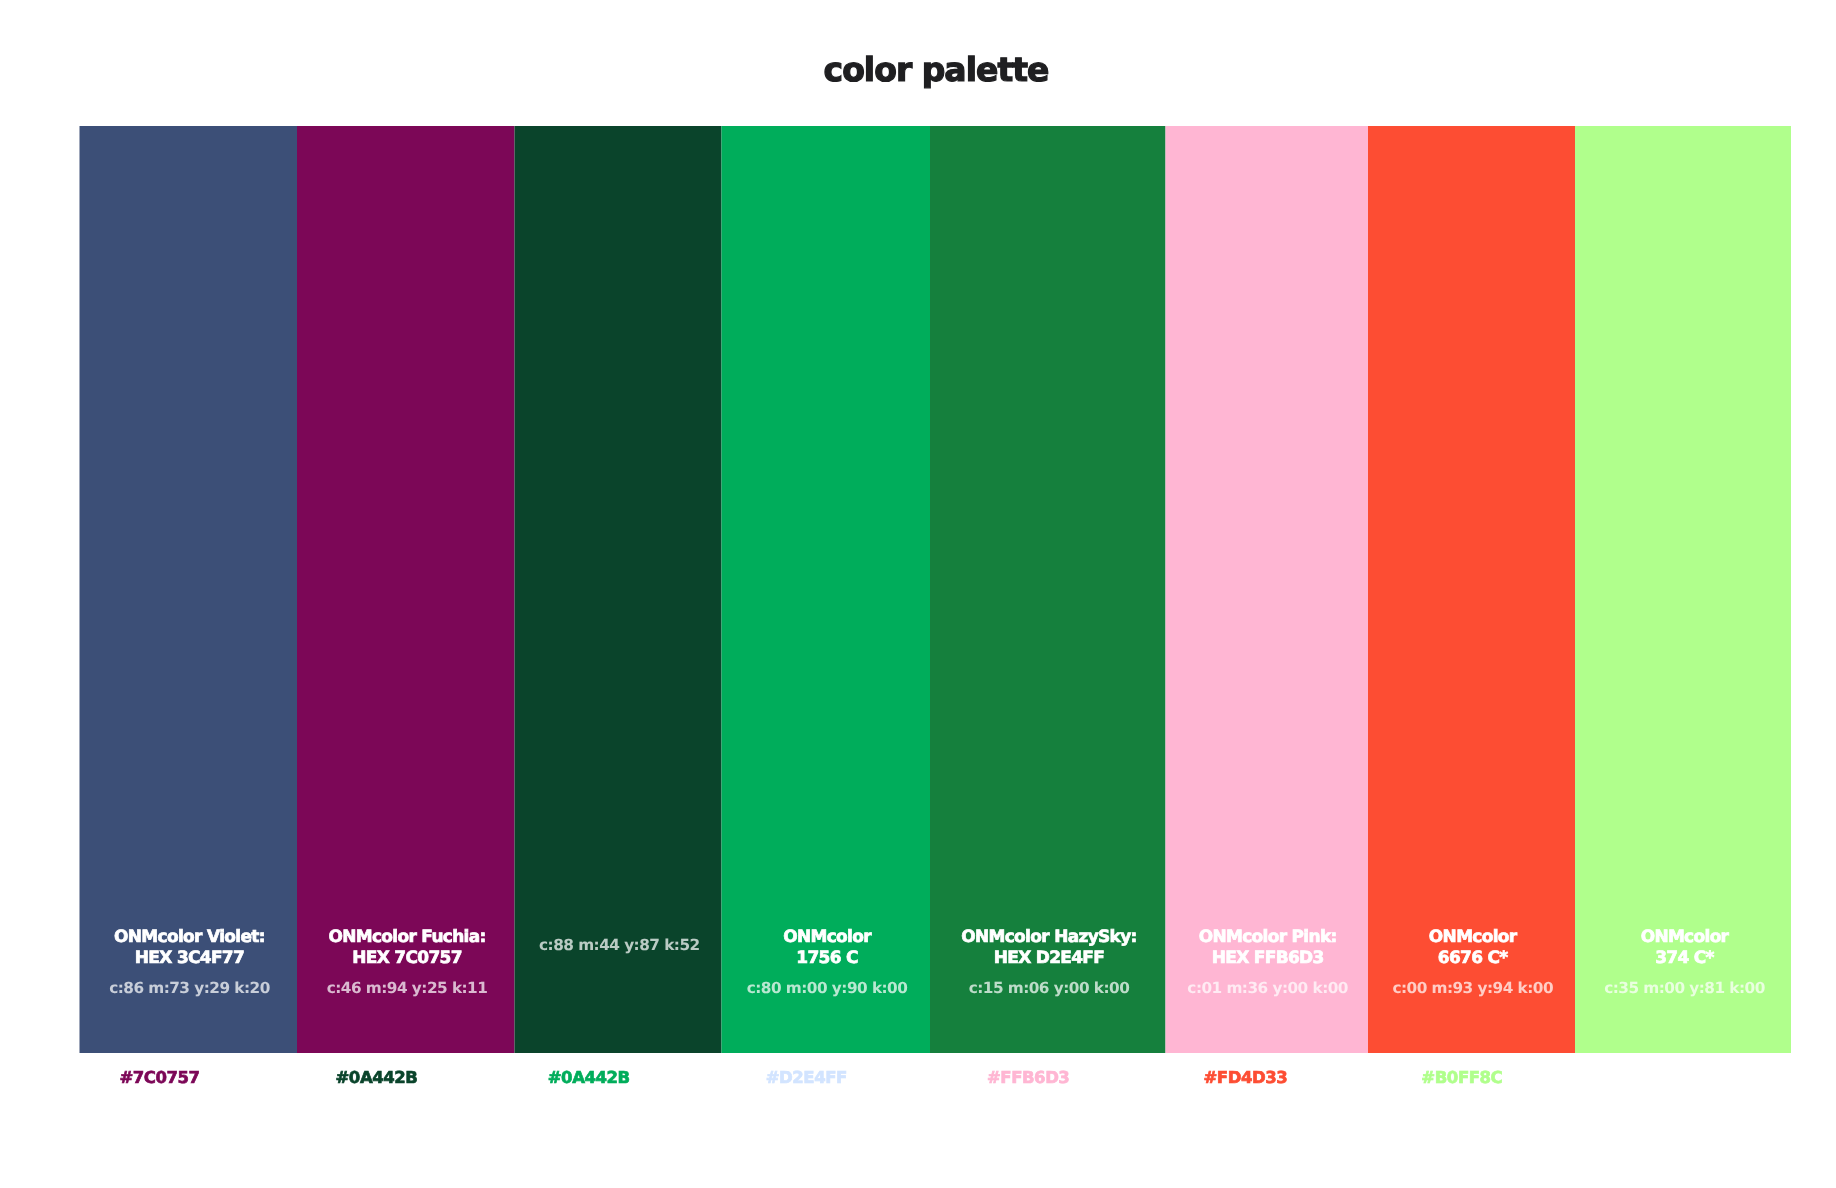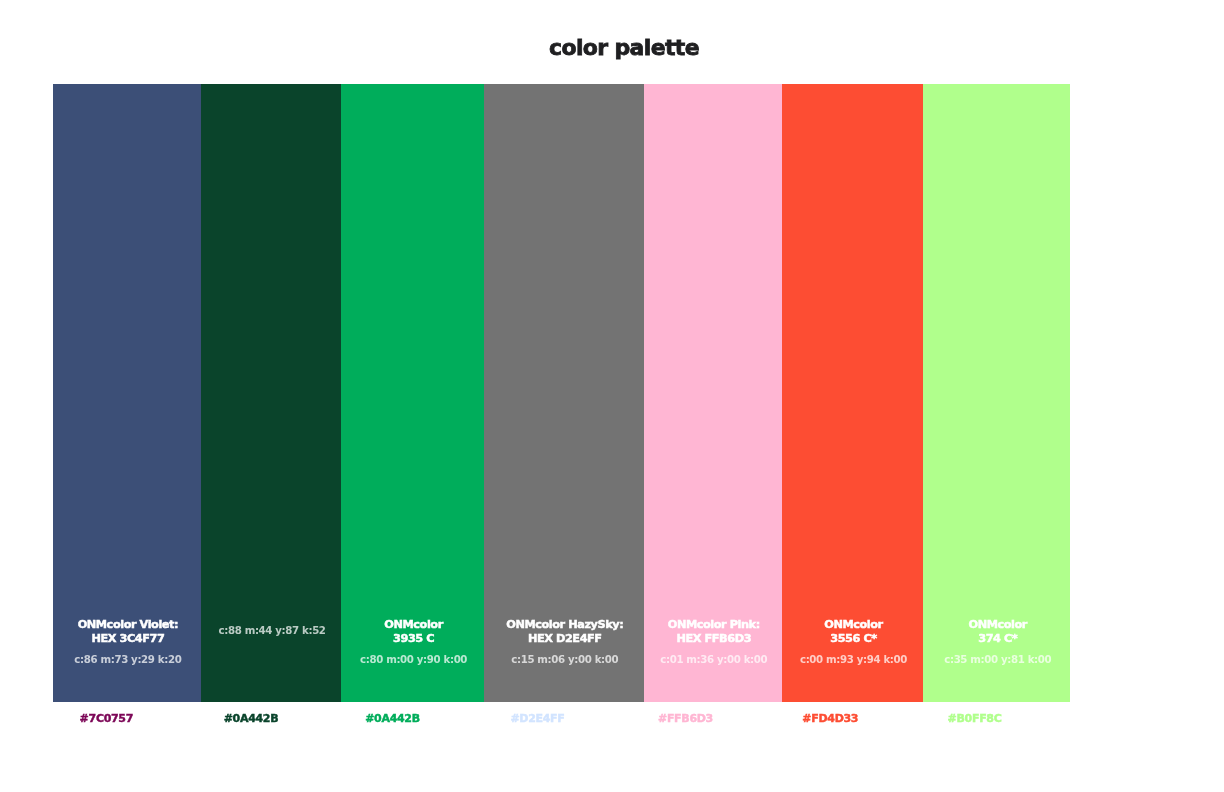"ONMcolor Fuchia:" div.swatch { html: none -> <div> <div> <div> <div>ONMcolor Fuchia:</div> <div>HEX 7C0757</div> </div> <div>c:46 m:94 y:25 k:11</div> </div> </div> }
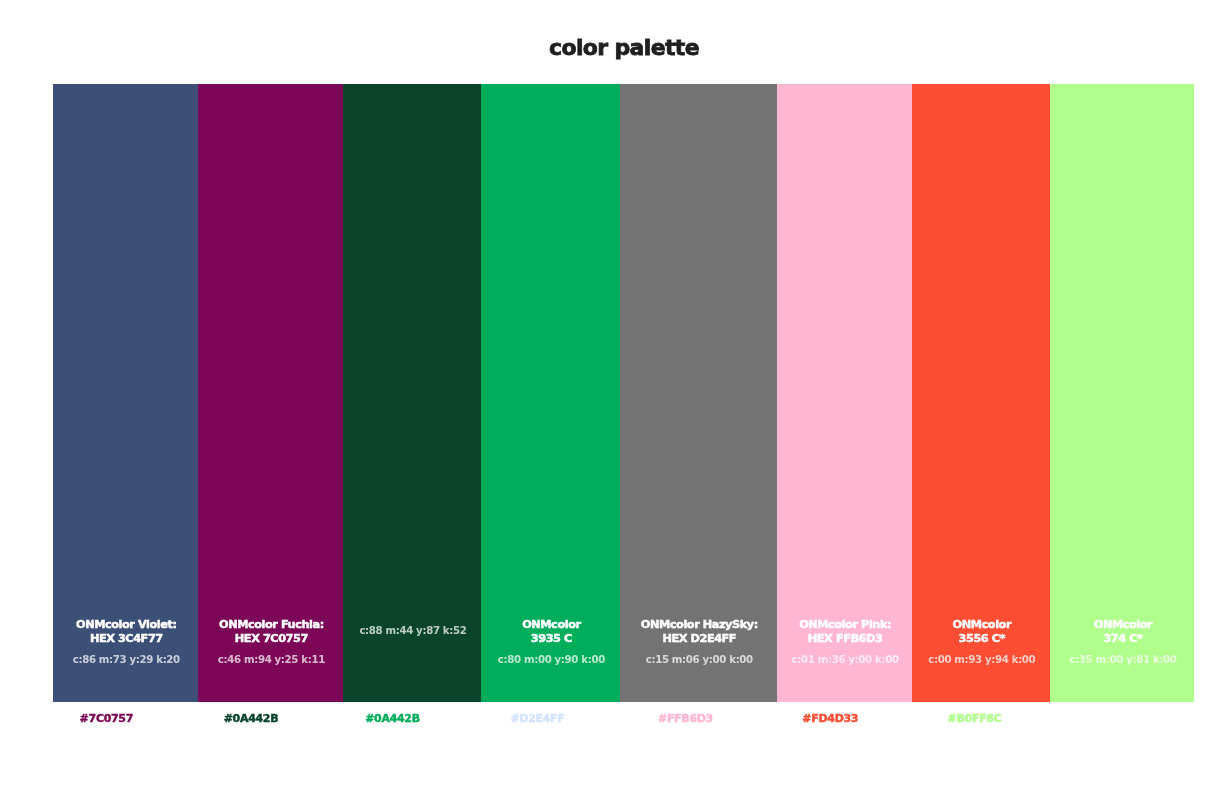"ONMcolor HazySky:" div.swatch { background: #737373 -> #15803d }
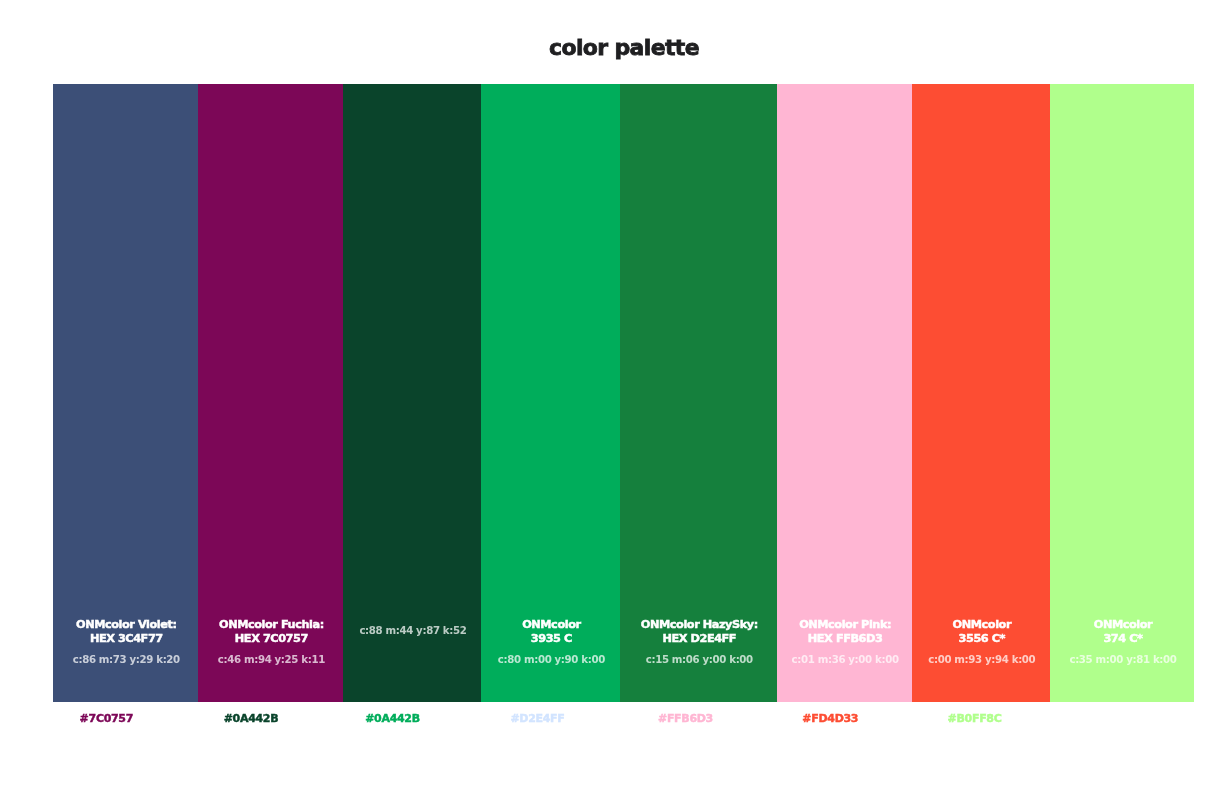"3935 C" div { text: 3935 -> 1756 }
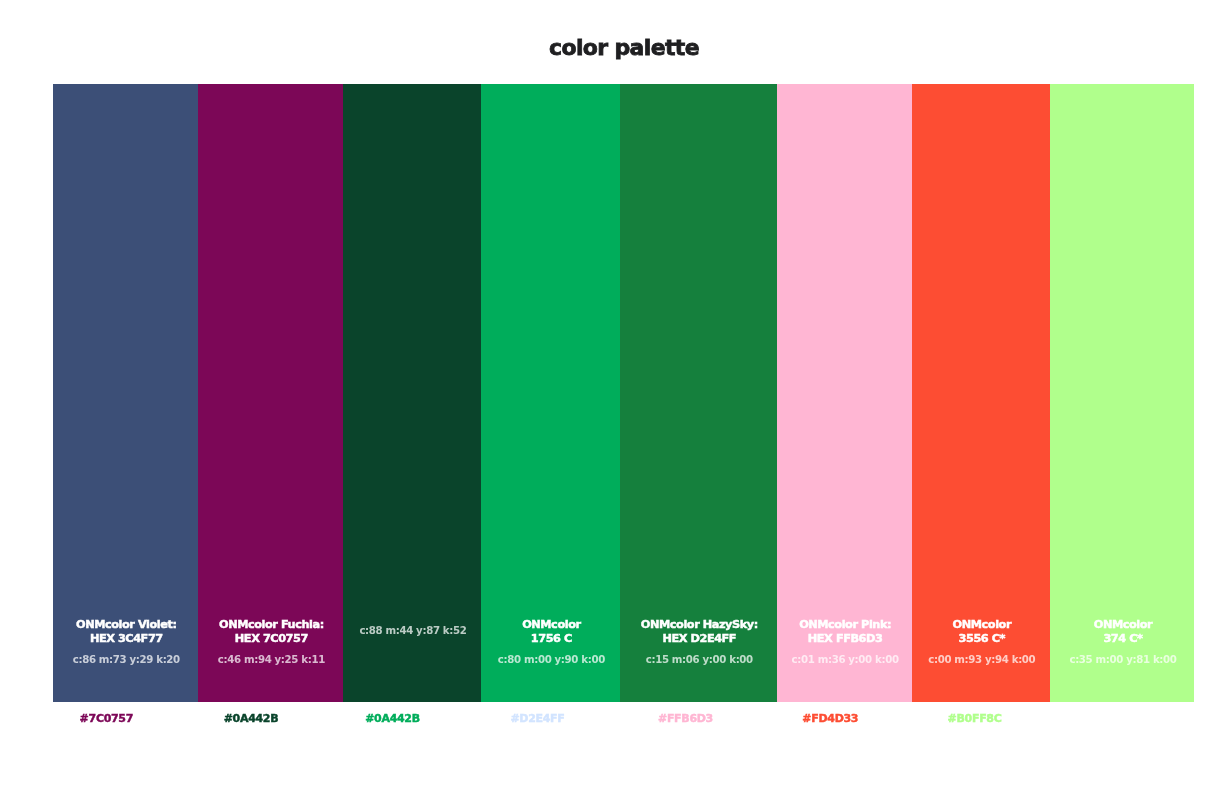"3556 C*" div { text: 3556 -> 6676 }
